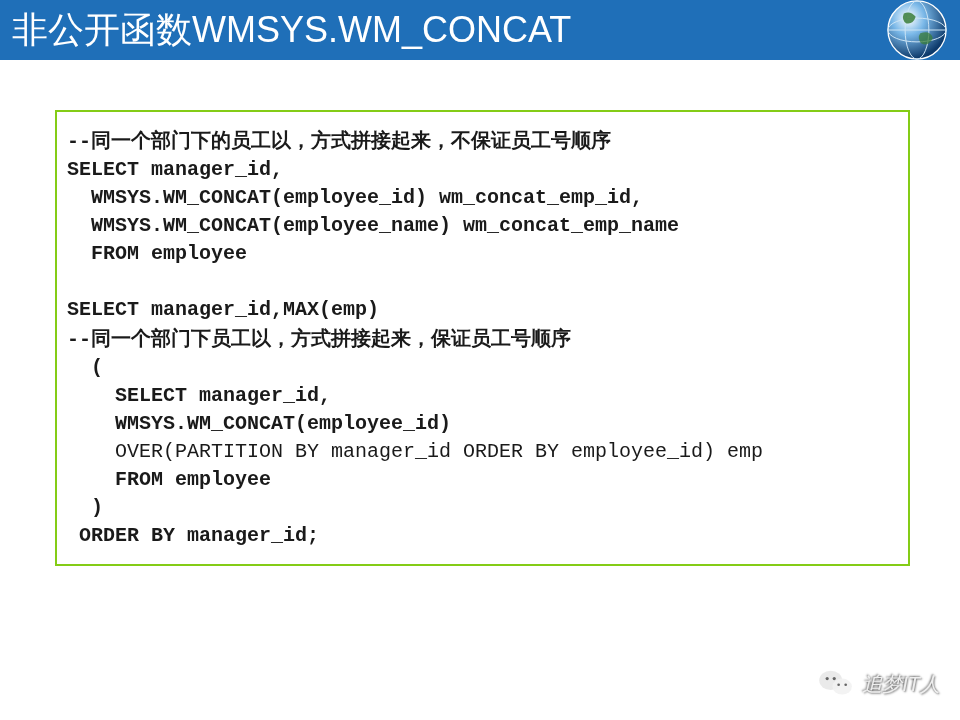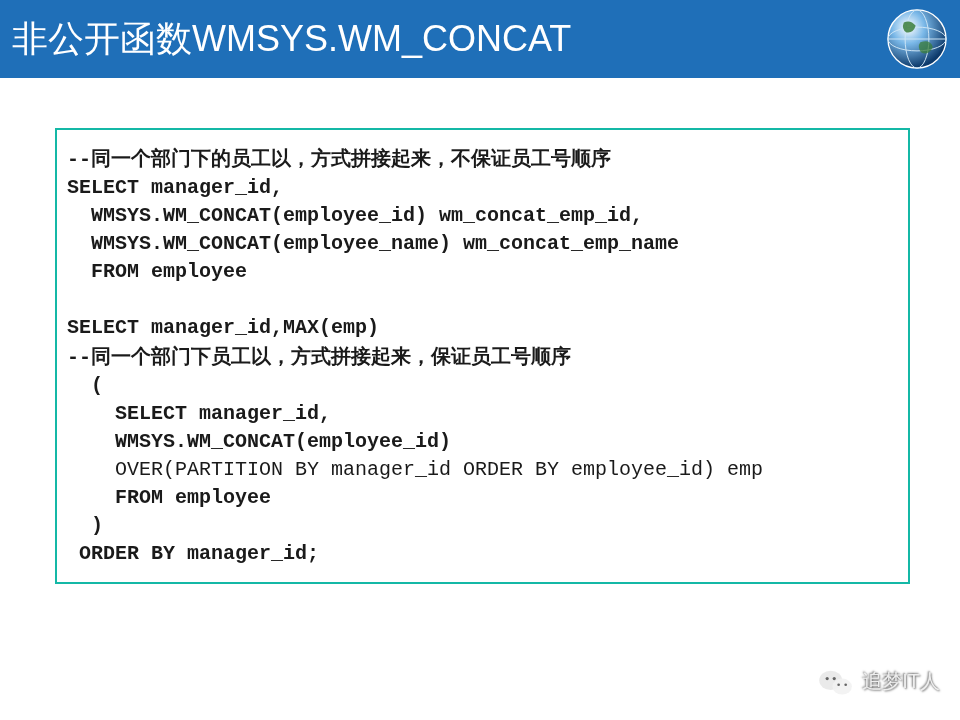"非公开函数WMSYS.WM_CONCAT" .header { height: 78px -> 60px }
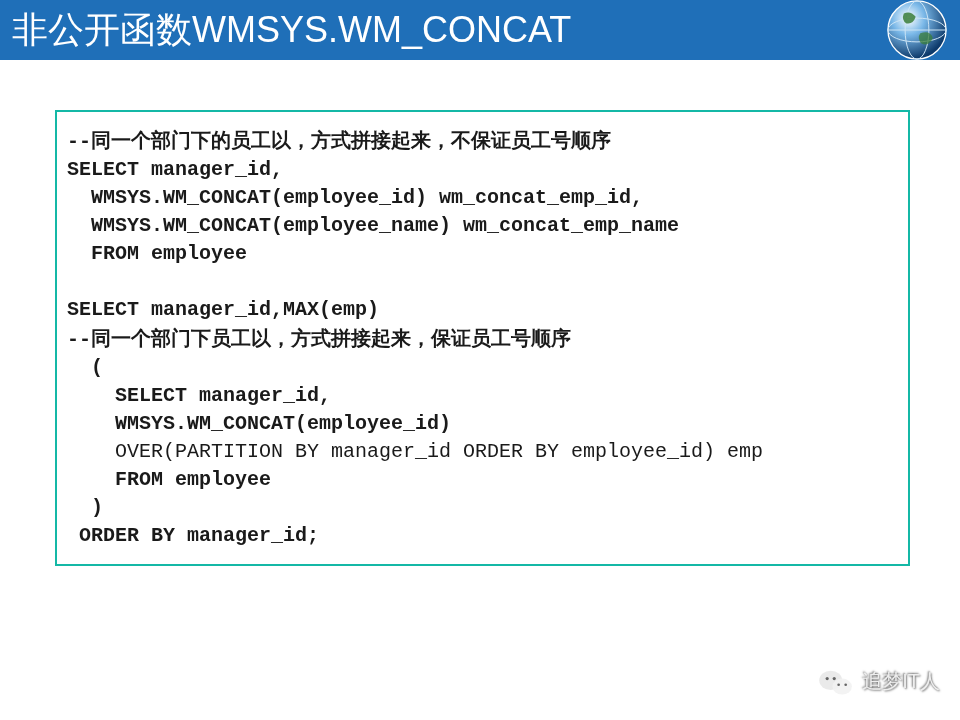"--同一个部门下的员工以，方式拼接起来，不保证员工号顺序" .code-box { border: 2px solid #14b8a6 -> 2px solid #84cc16 }
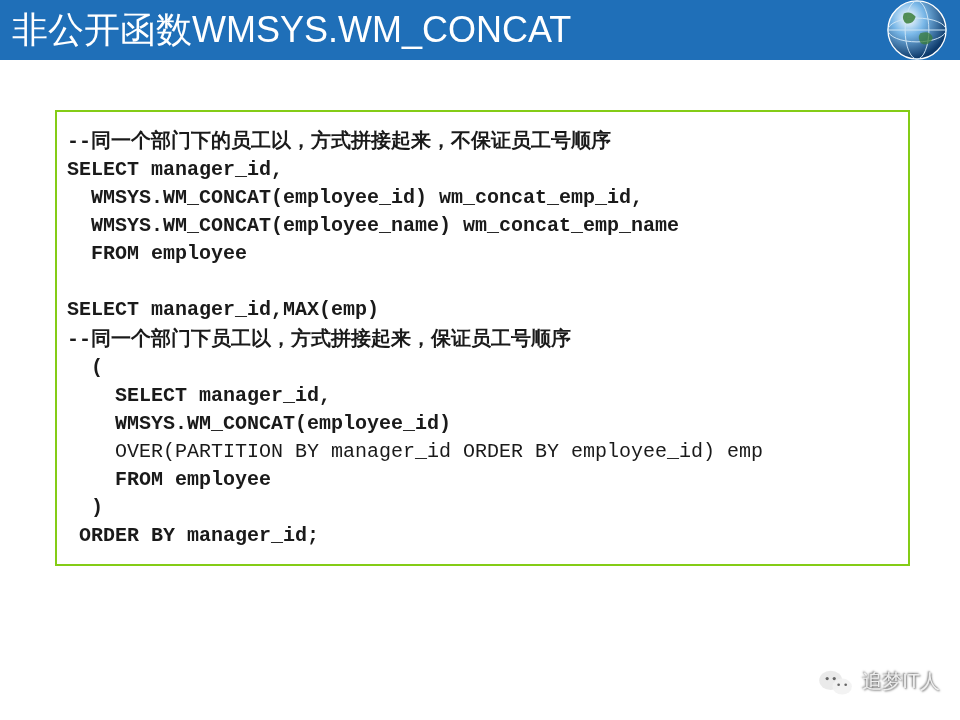"追梦IT人" .watermark { align-items: flex-start -> flex-end; font-style: none -> italic }
